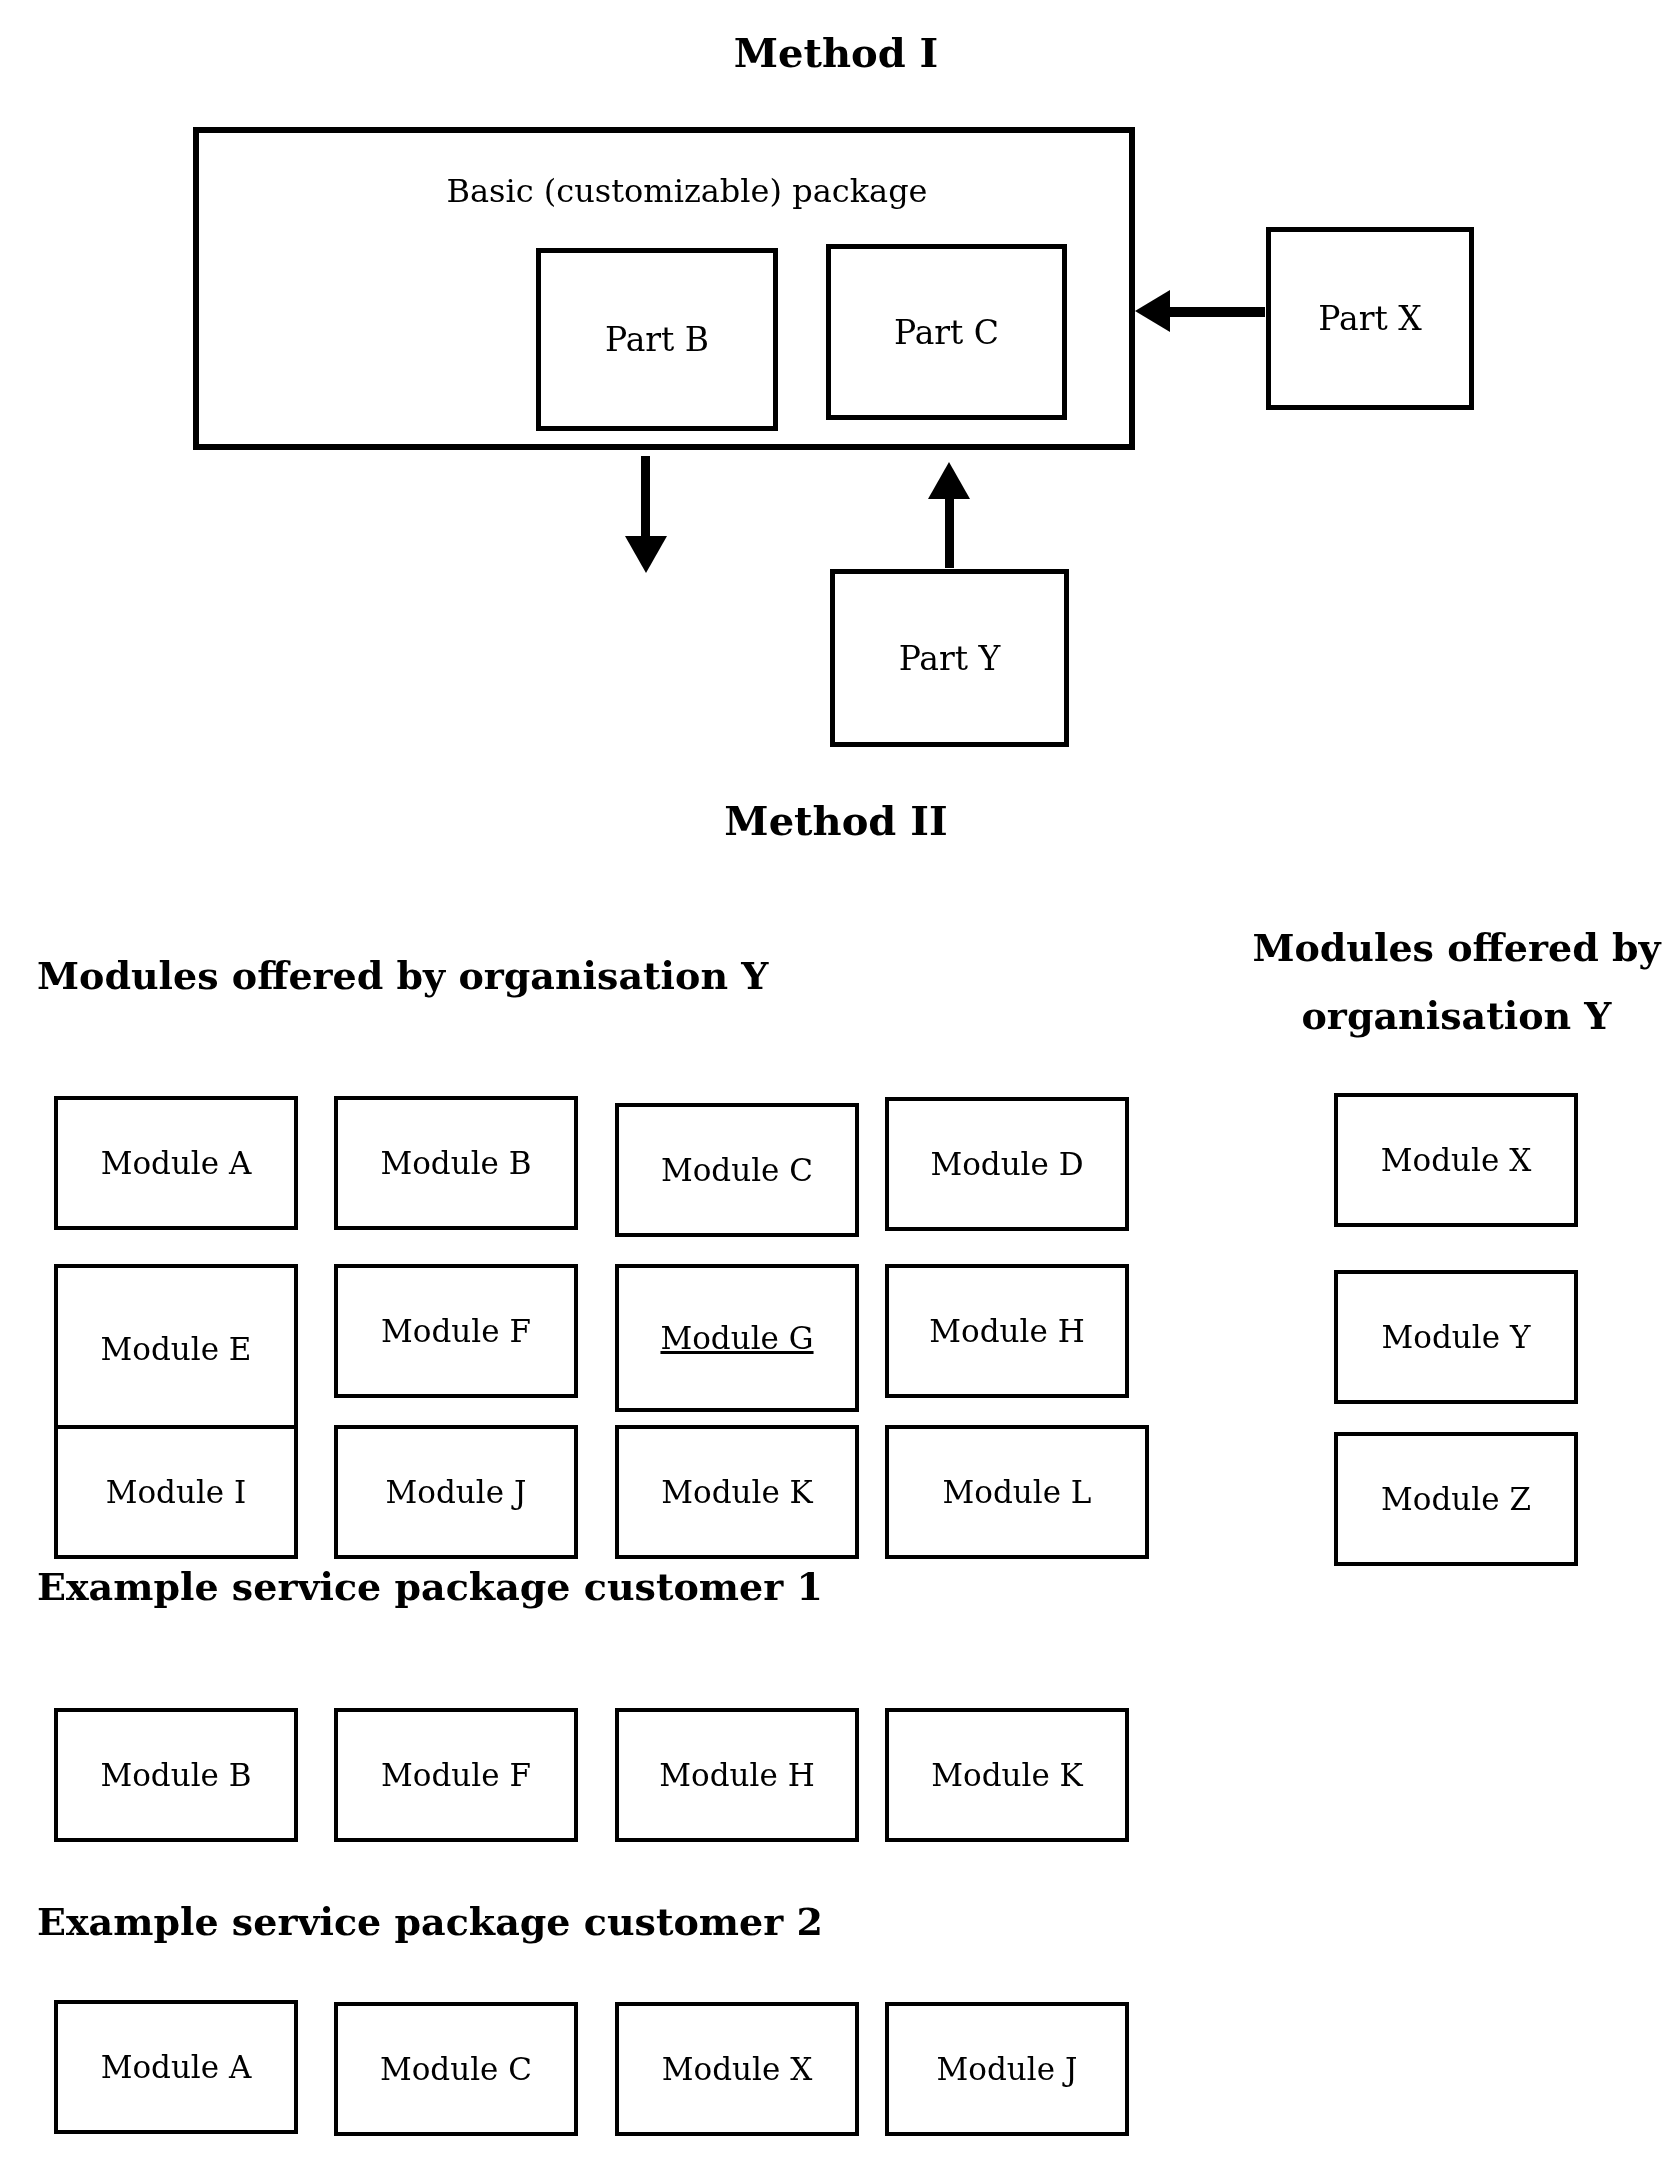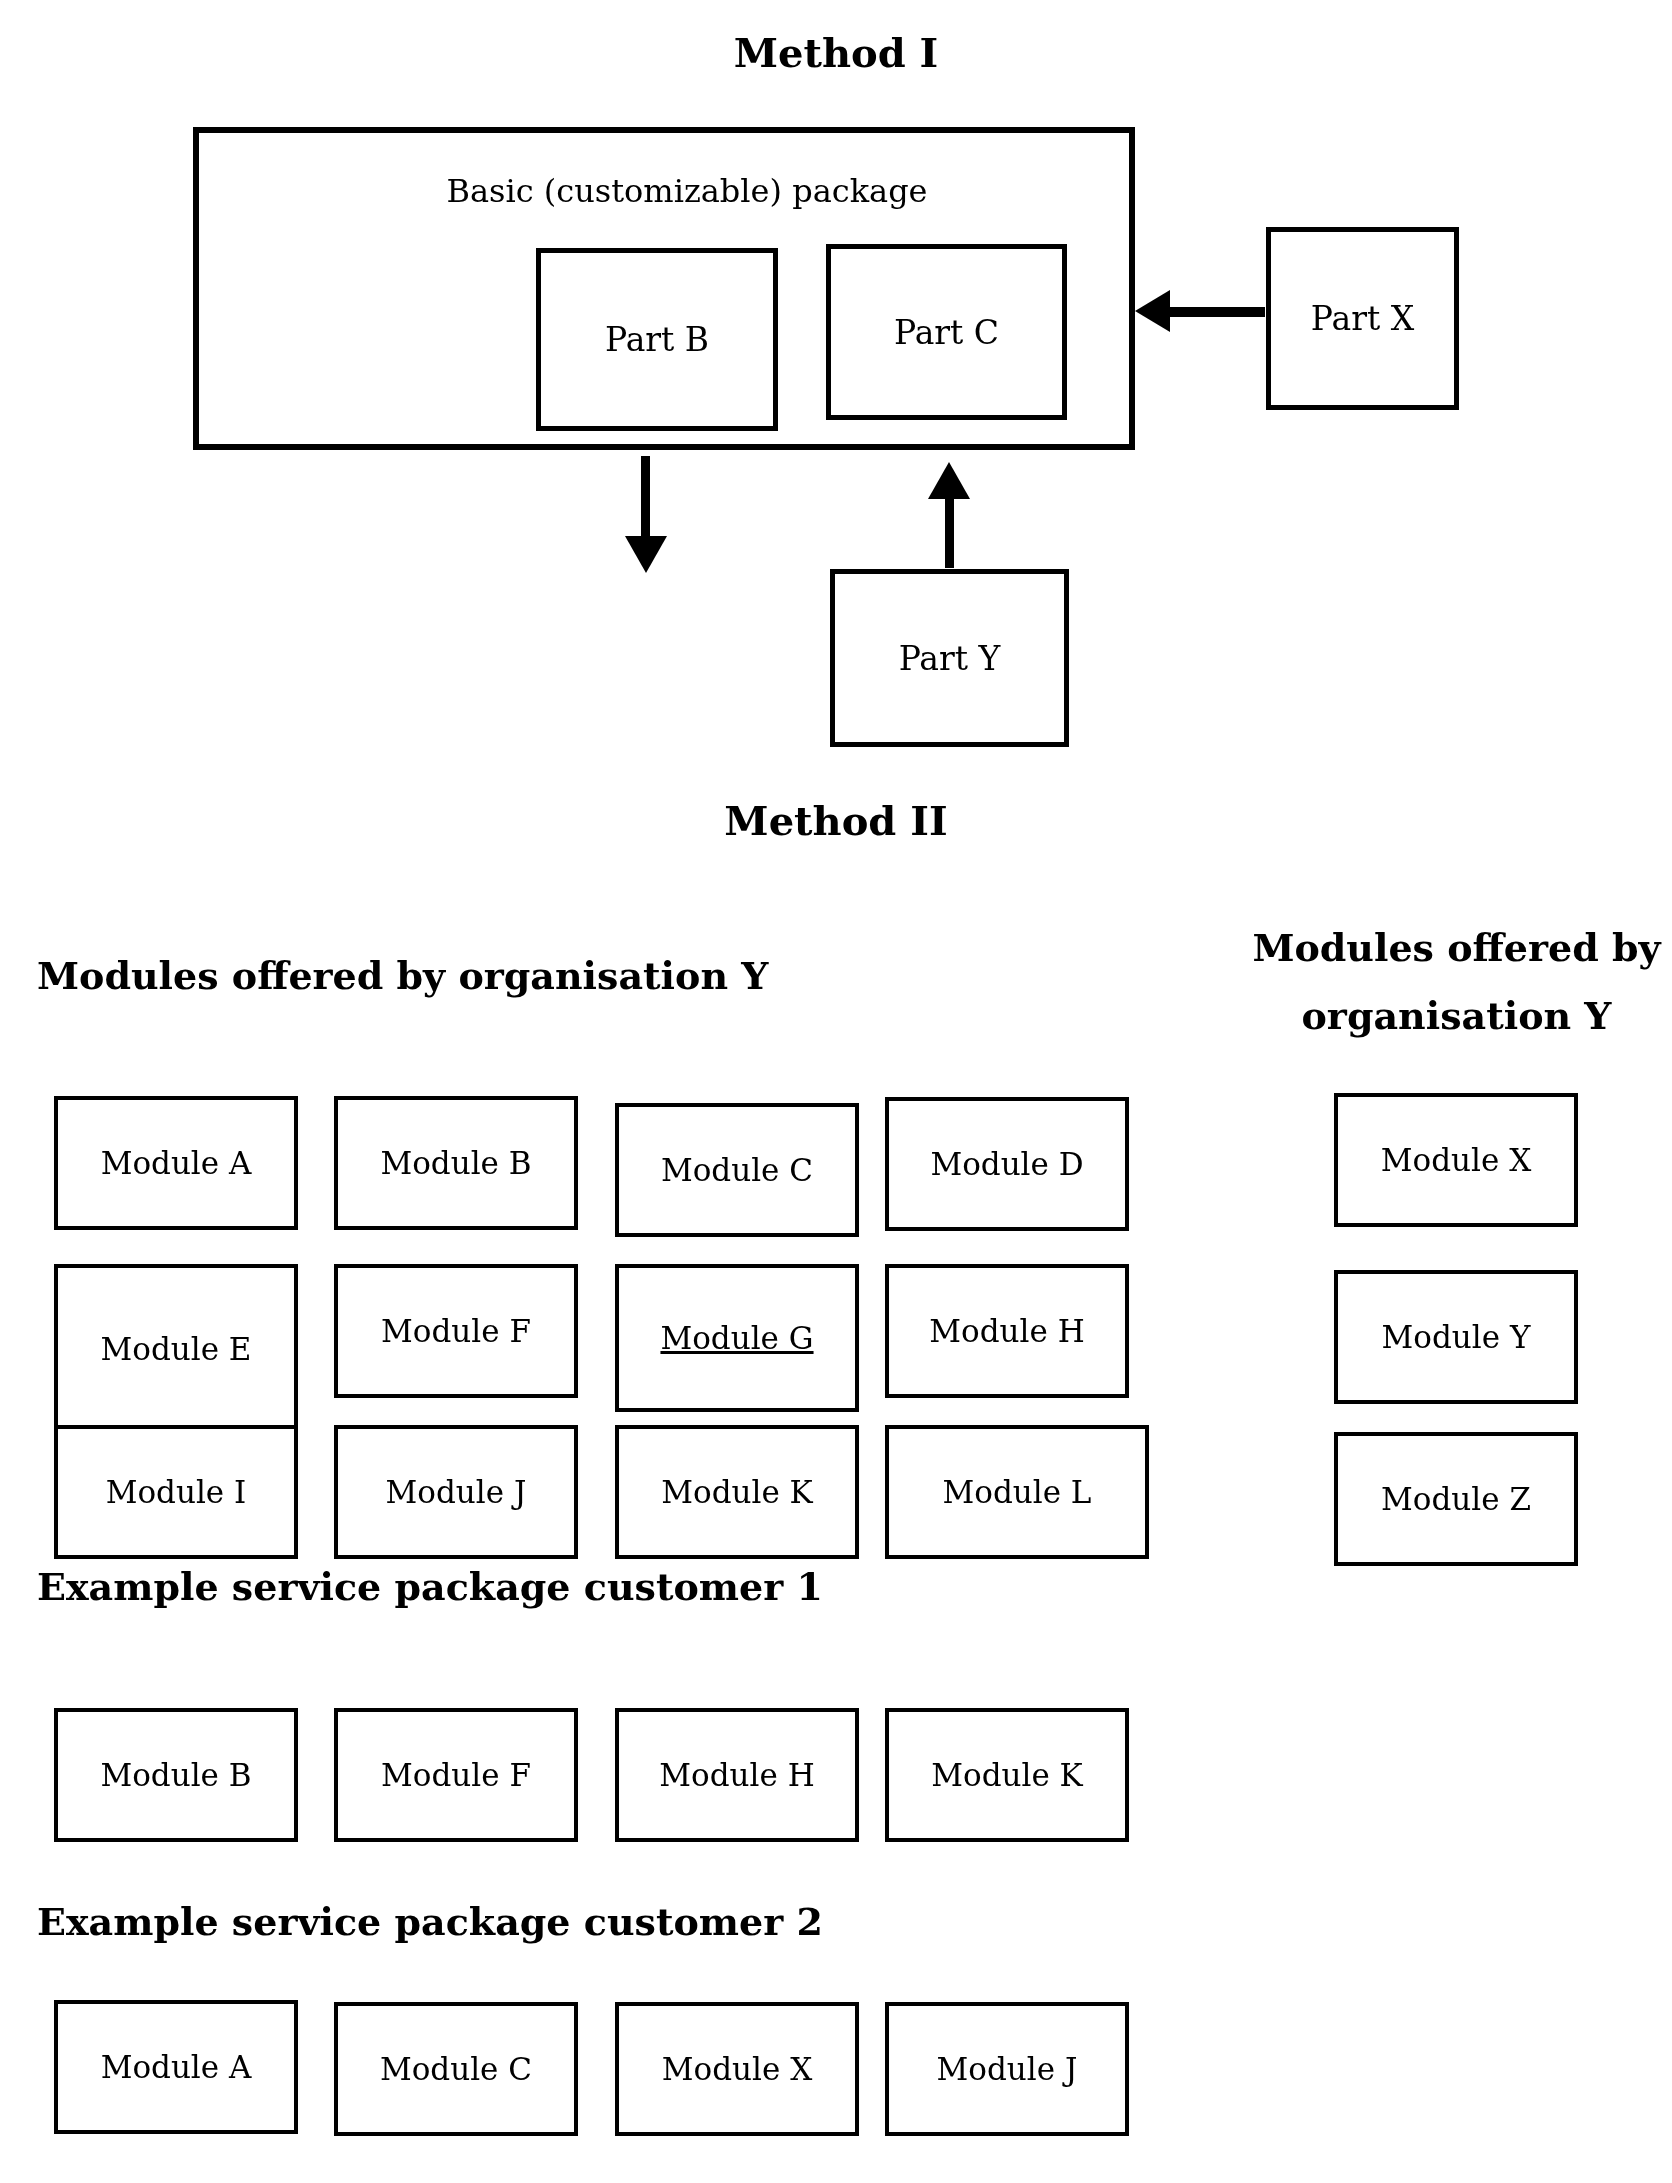"Part X" div.box { width: 193px -> 208px }
